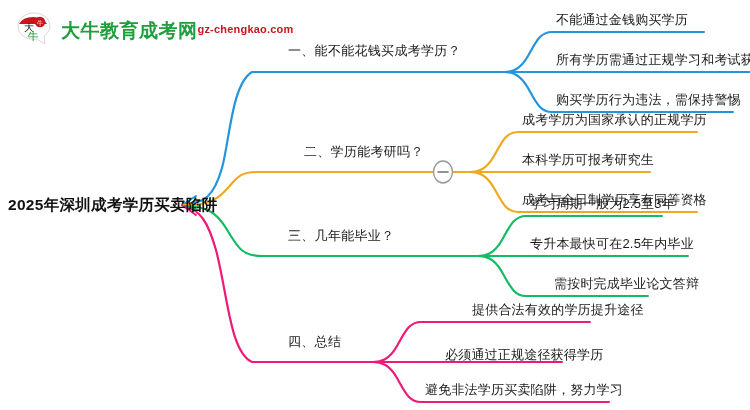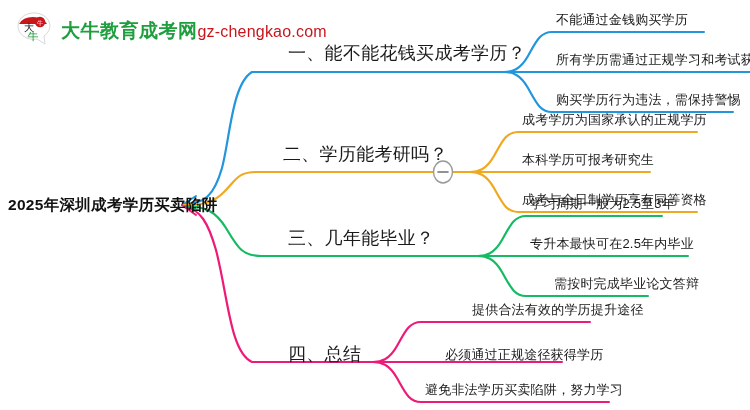"gz-chengkao.com" #logo-sub { font-size: 16px -> 11px; font-weight: normal -> bold }
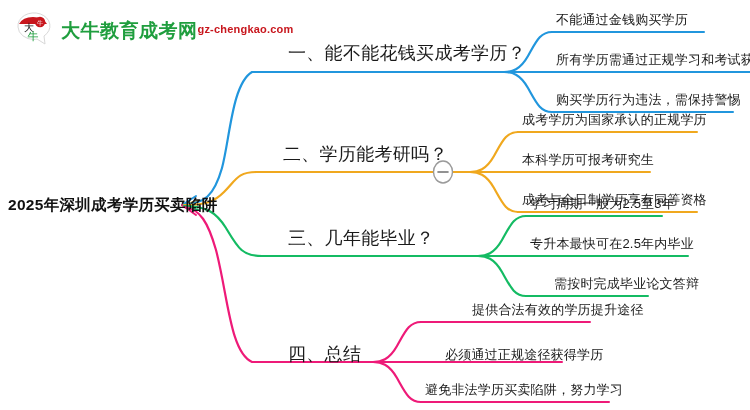"一、能不能花钱买成考学历？" .branch-label { font-size: 18px -> 13px }
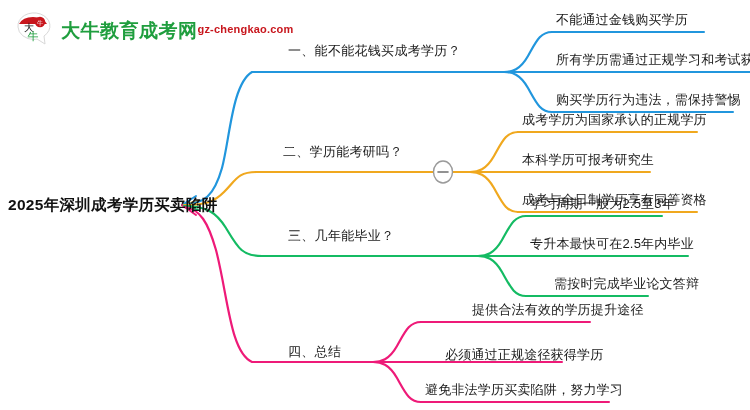"二、学历能考研吗？" div.node-text { left: 283px -> 304px }
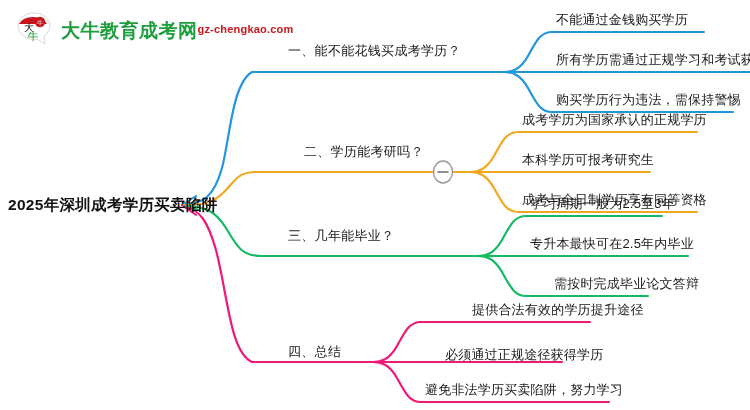"四、总结" div.node-text { top: 345px -> 335px }
